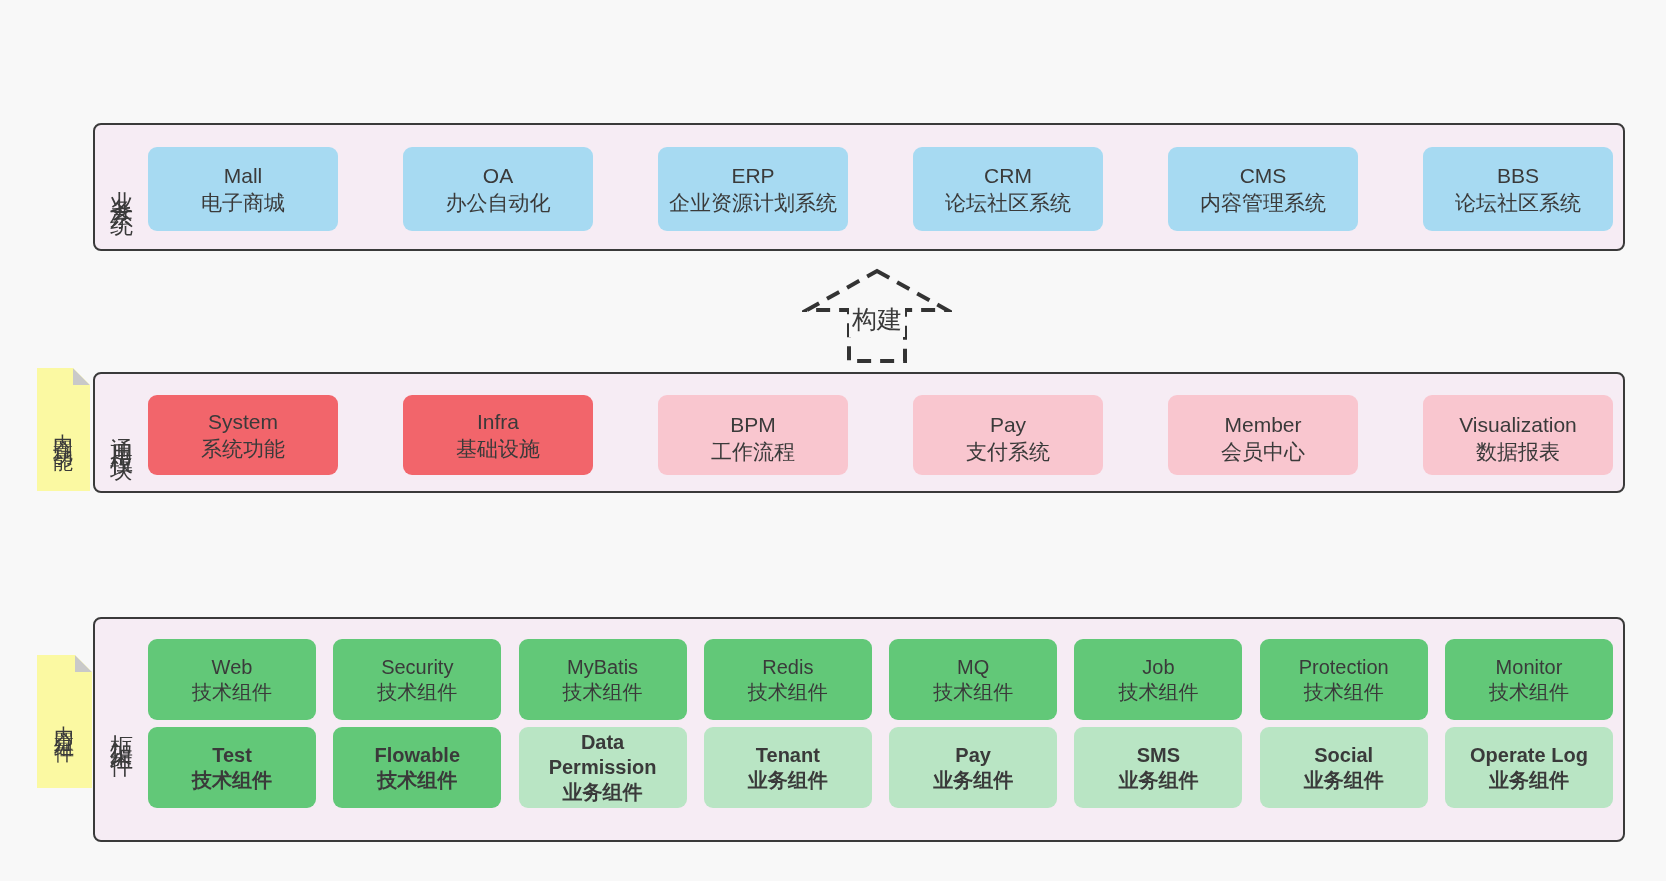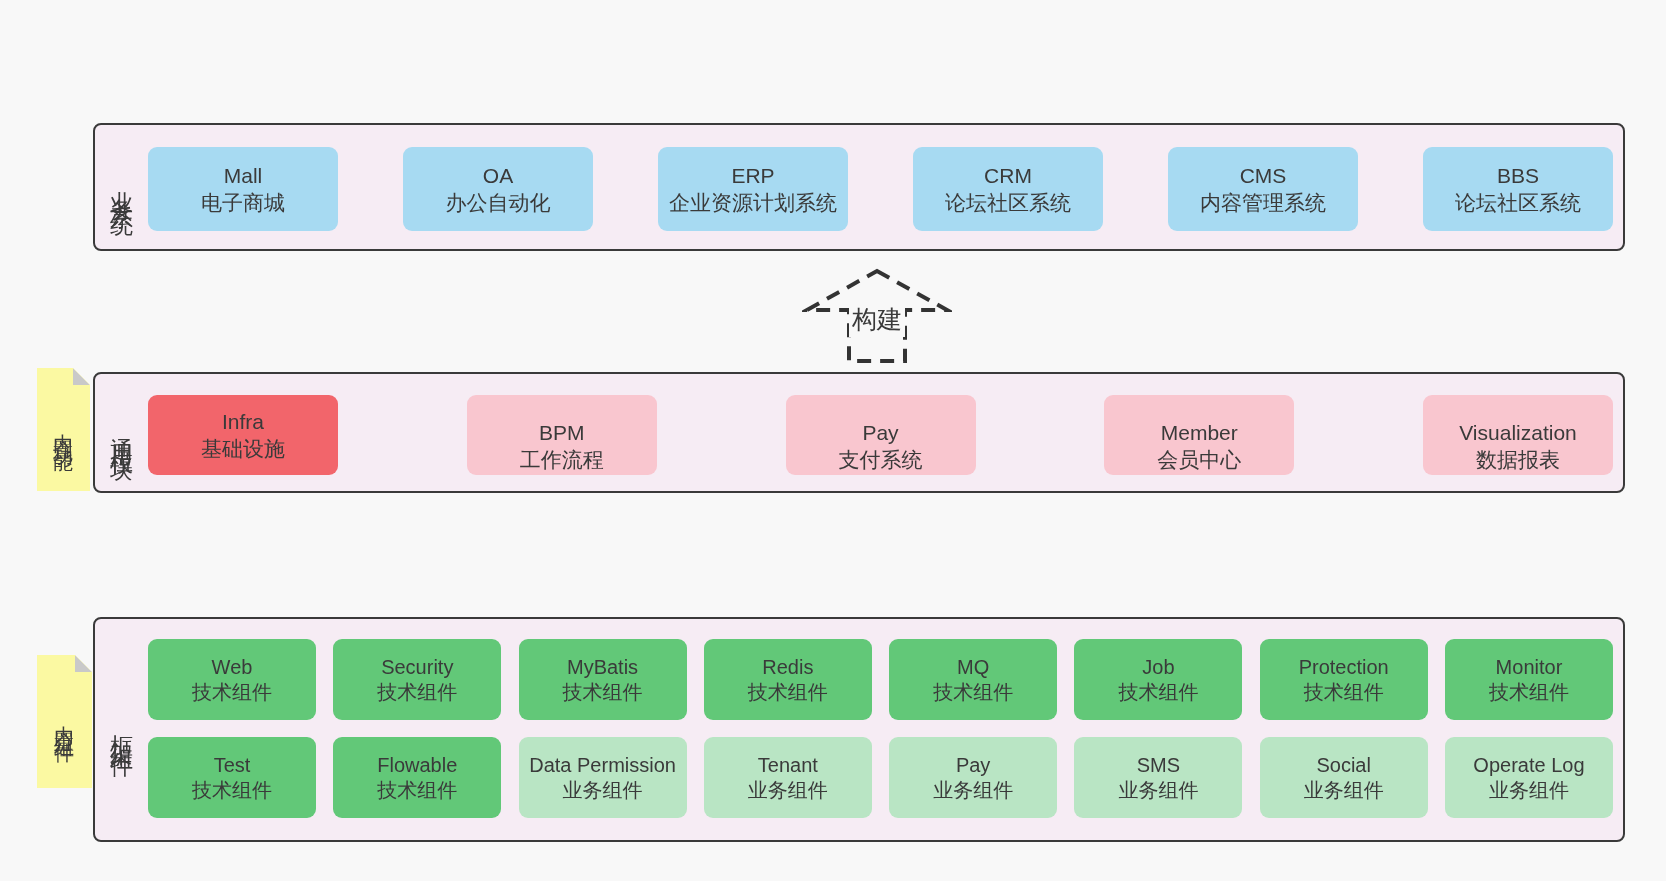"Mall" .box { padding: 2px 6px -> 10px 6px }
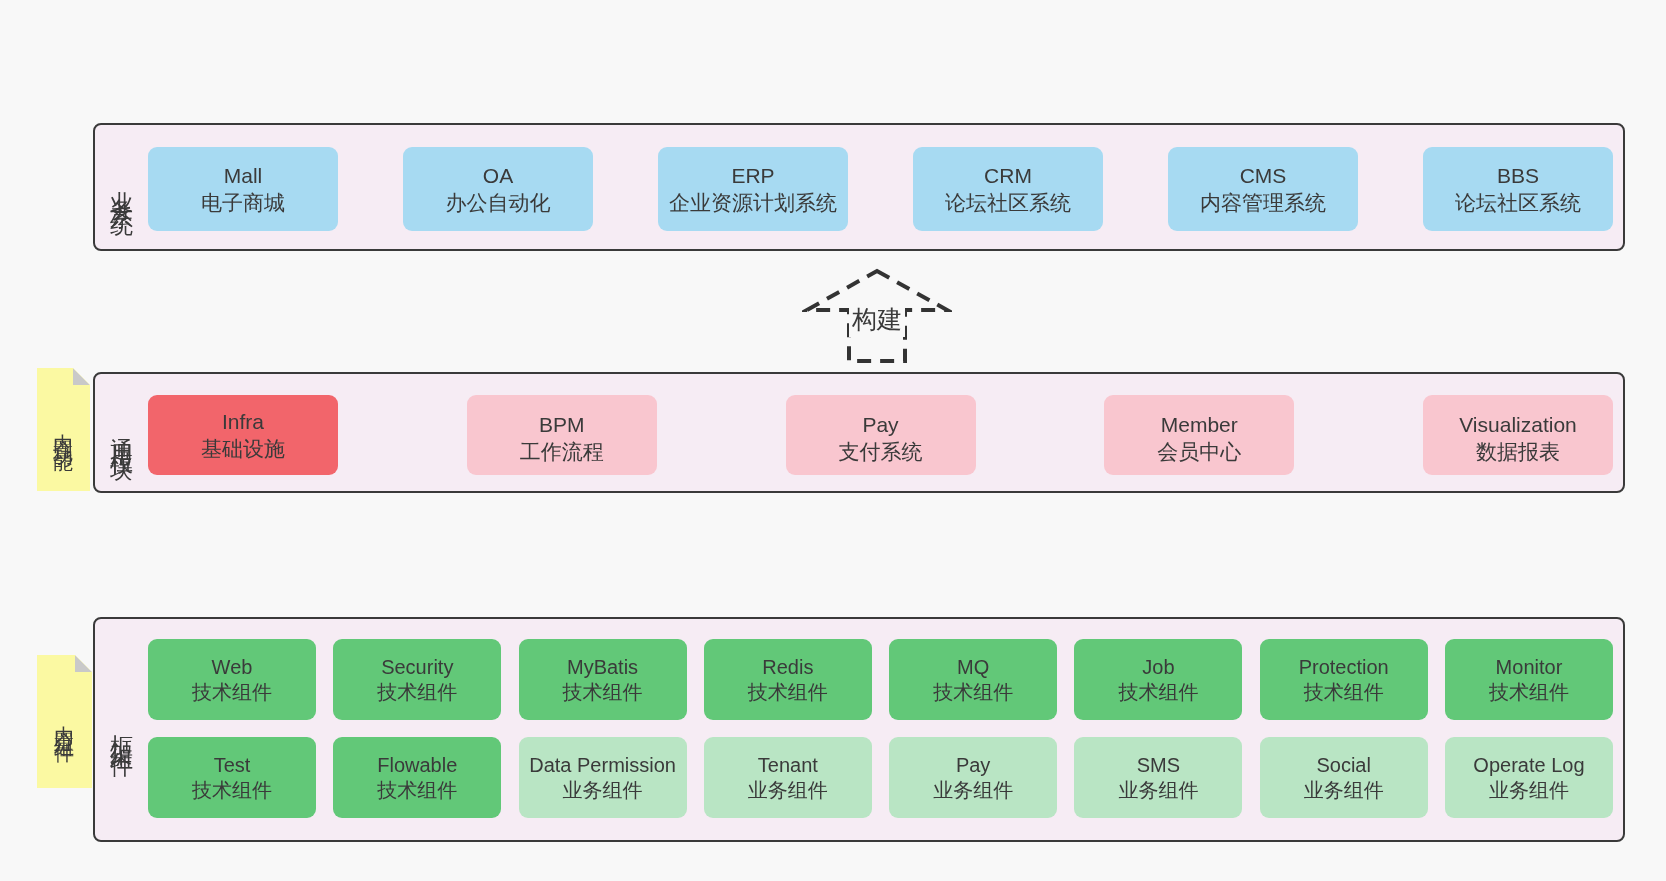"System" div.box { html: none -> <div> <span>System</span> <span>系统功能</span> </div> }
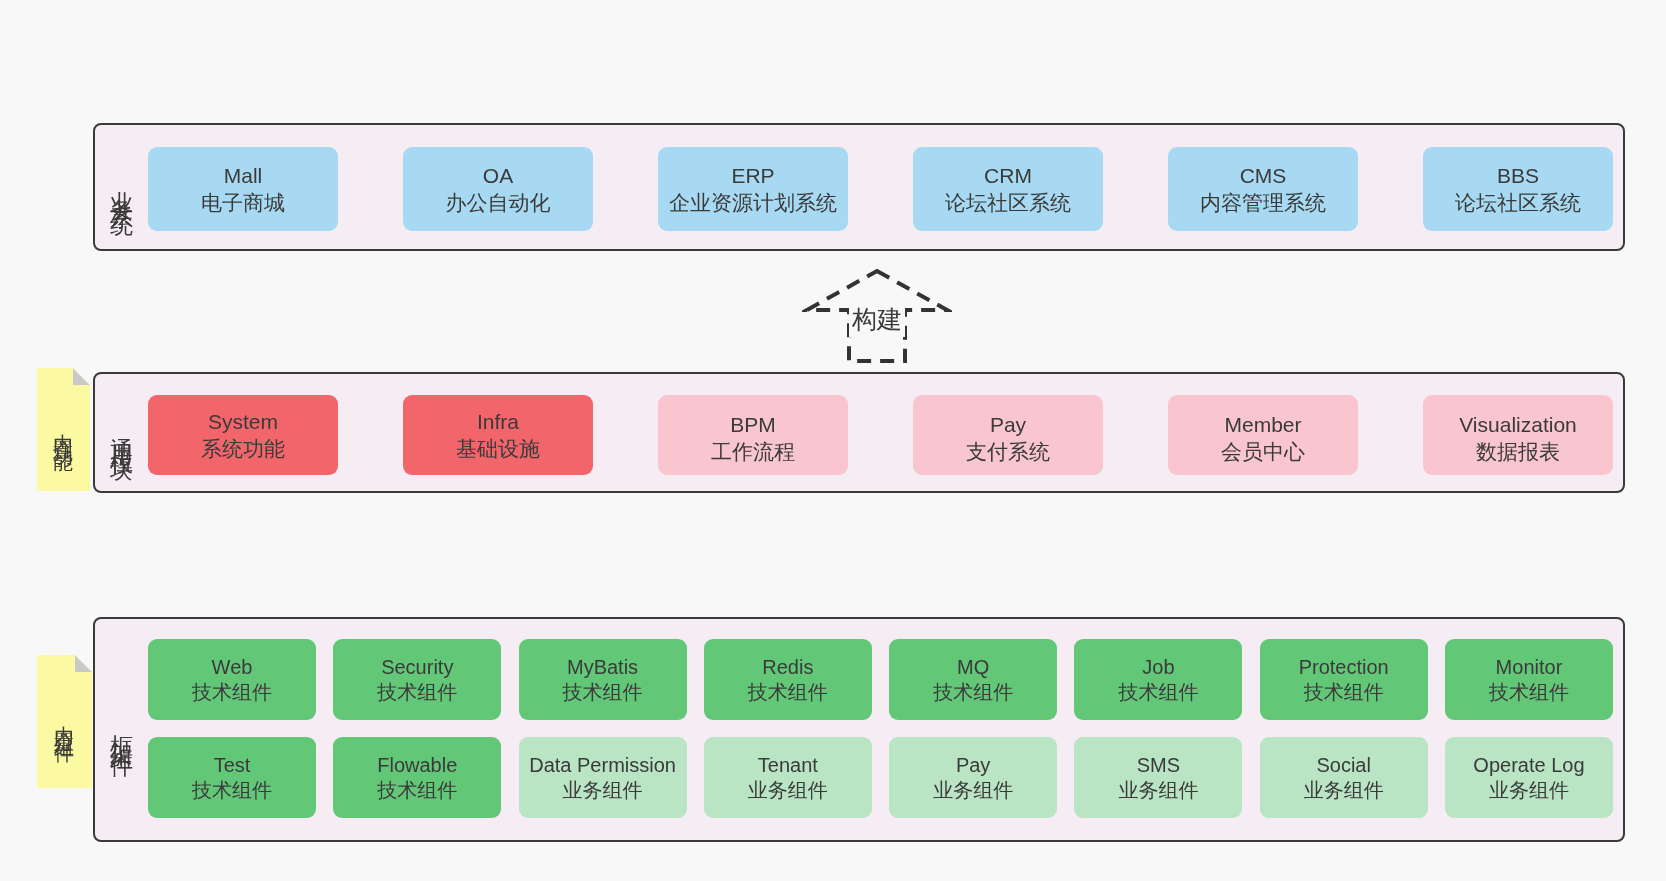"Test" #band-framework .row2 { font-weight: none -> bold; top: 118px -> 108px }
